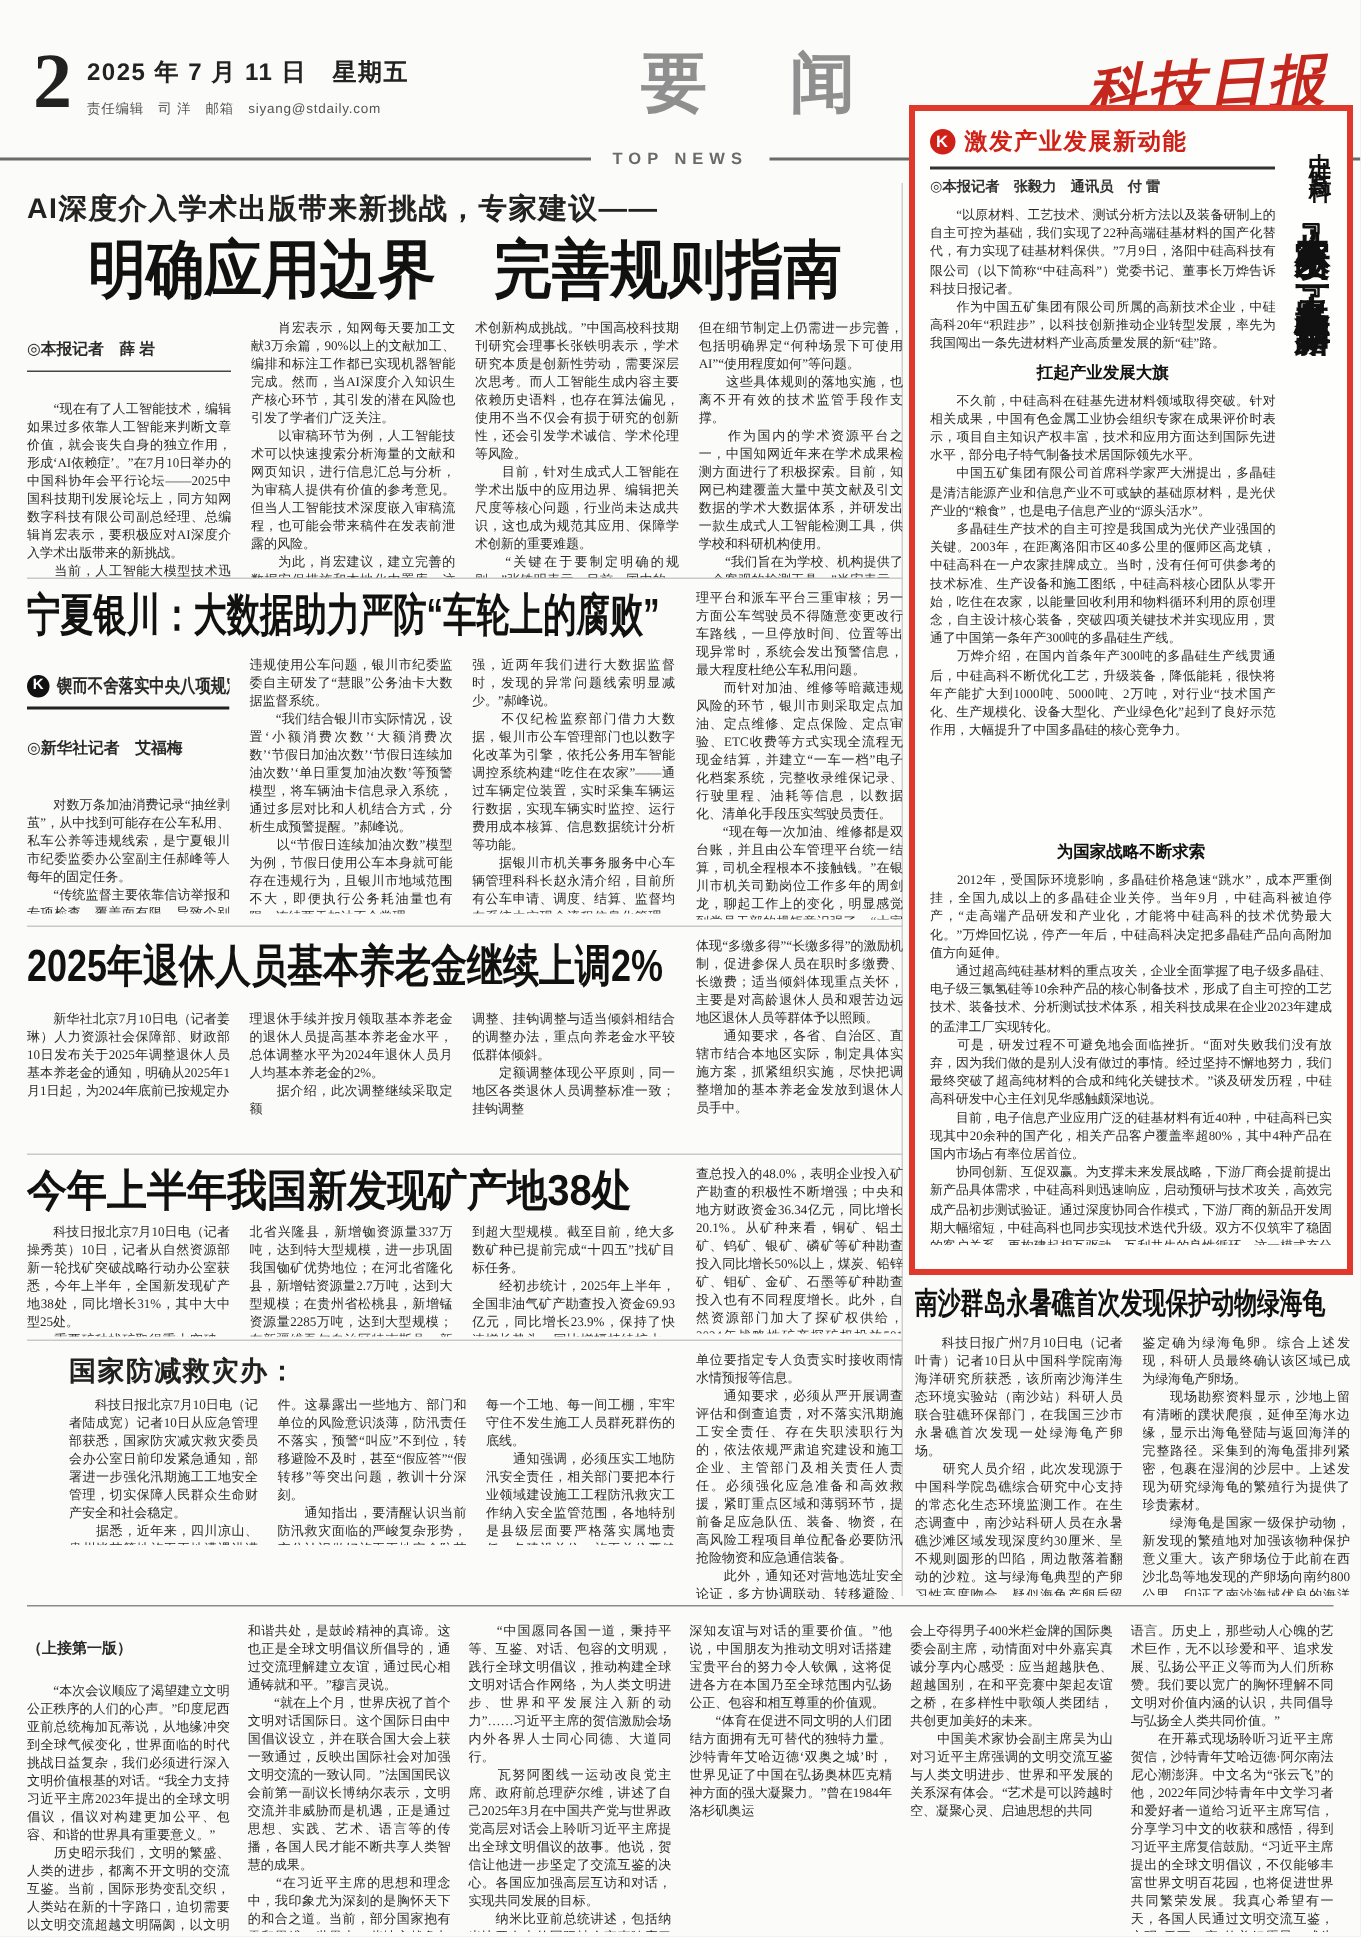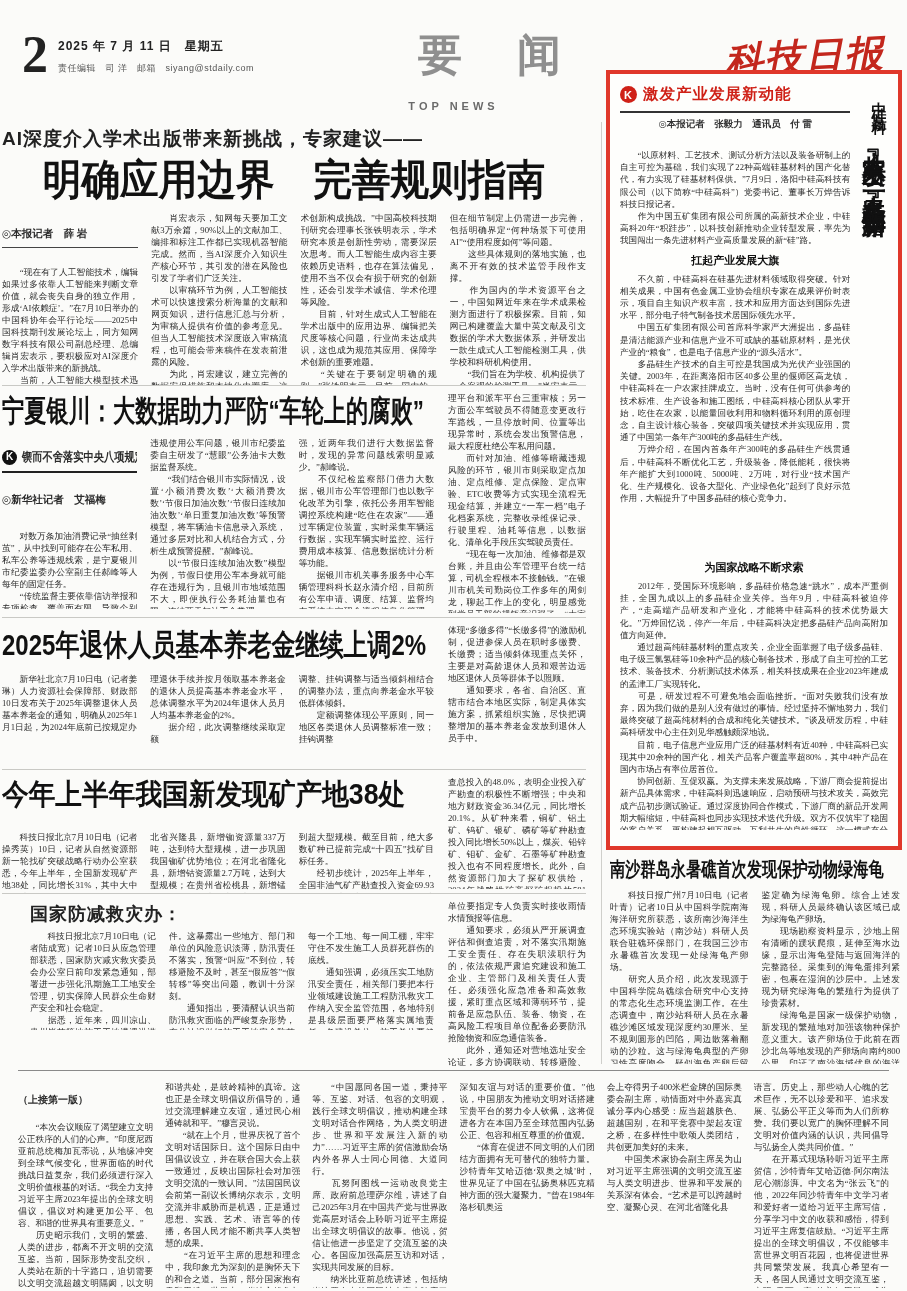"2025 年 7 月 11" .date-line { font-size: 12px -> 16px }
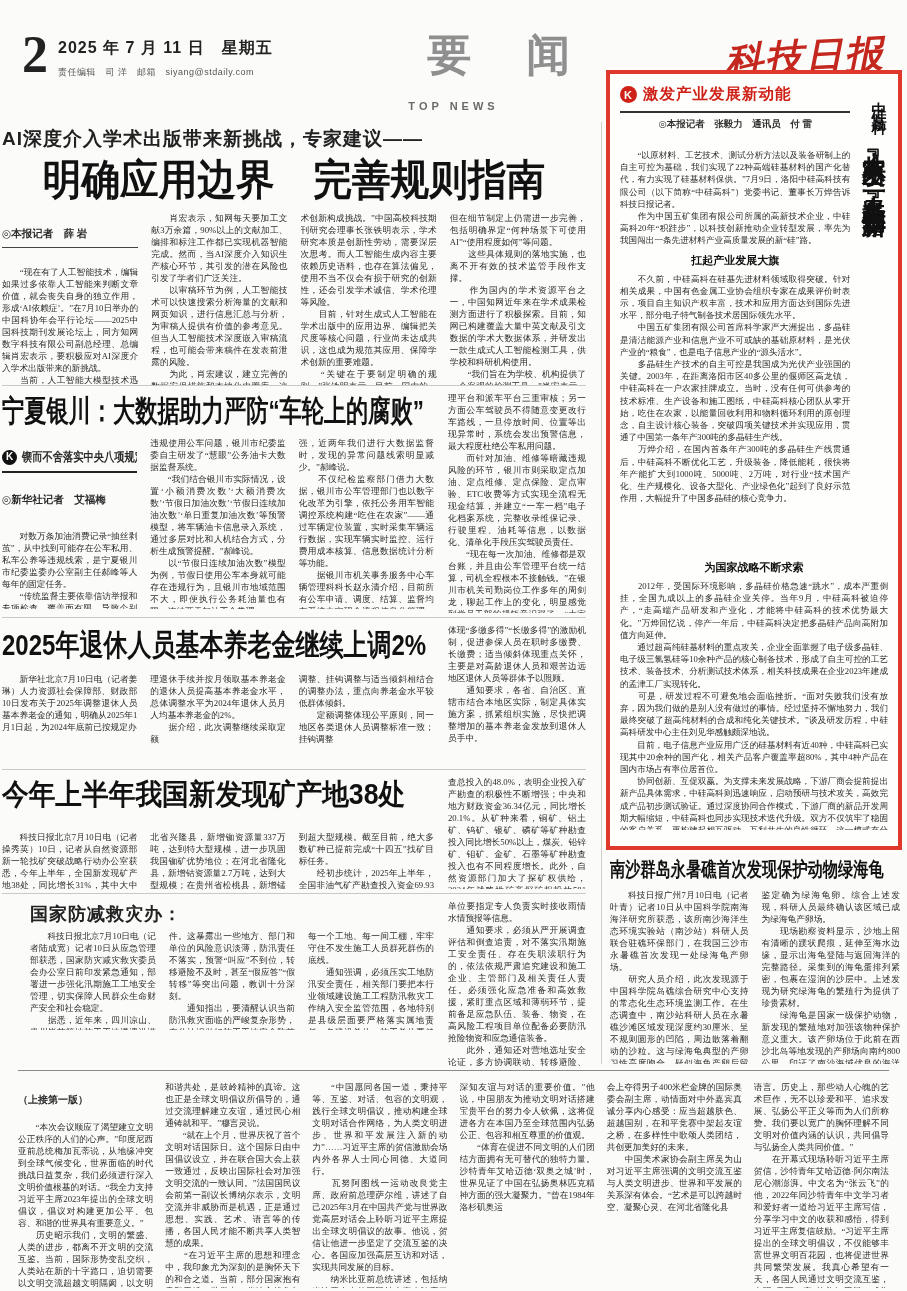"TOP NEWS" .hdr-rule { flex-direction: column -> none }
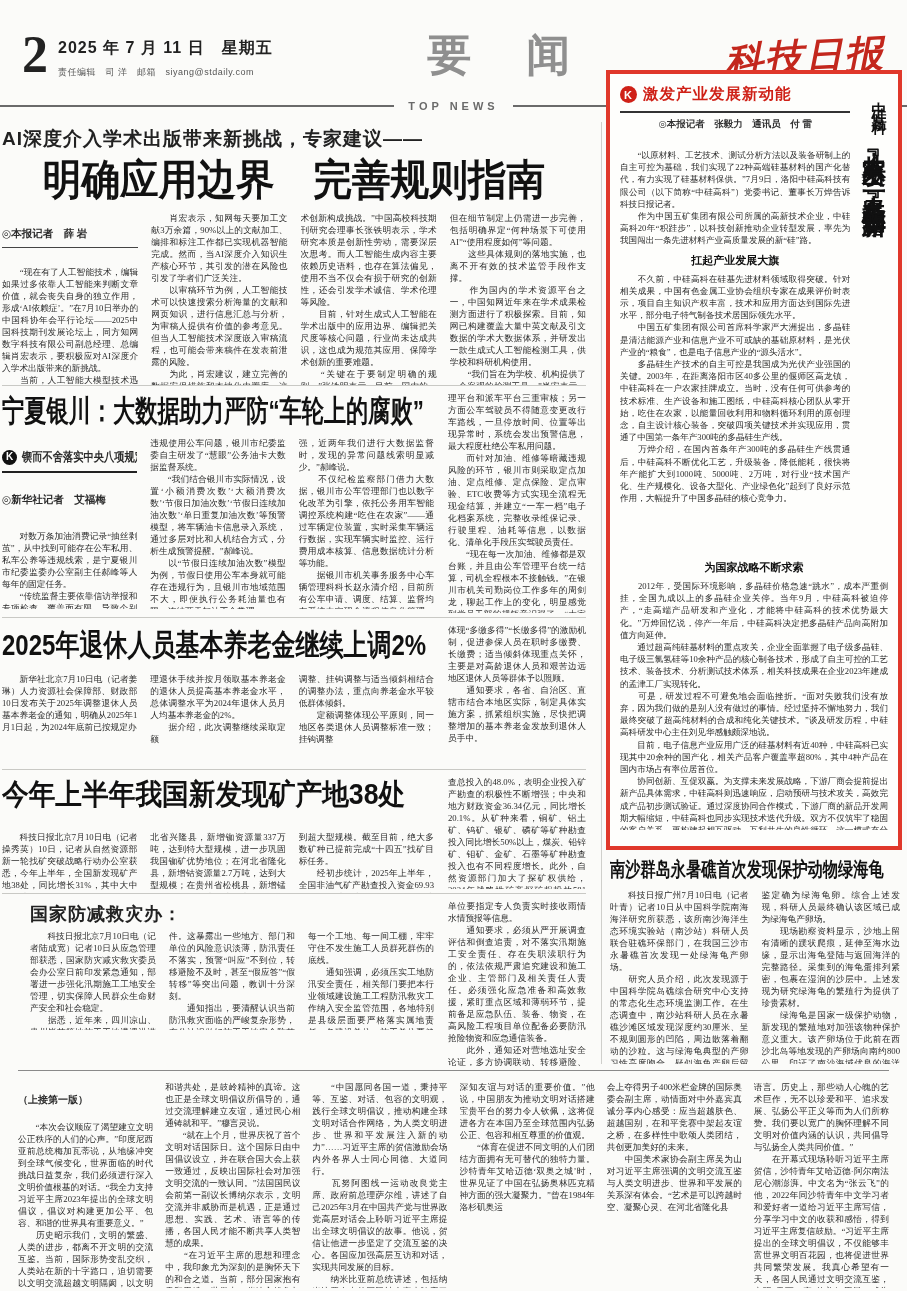"◎本报记者 张毅力 通讯员 付 雷" .feat-byline { margin-bottom: 18px -> 6px; text-align: center -> none }
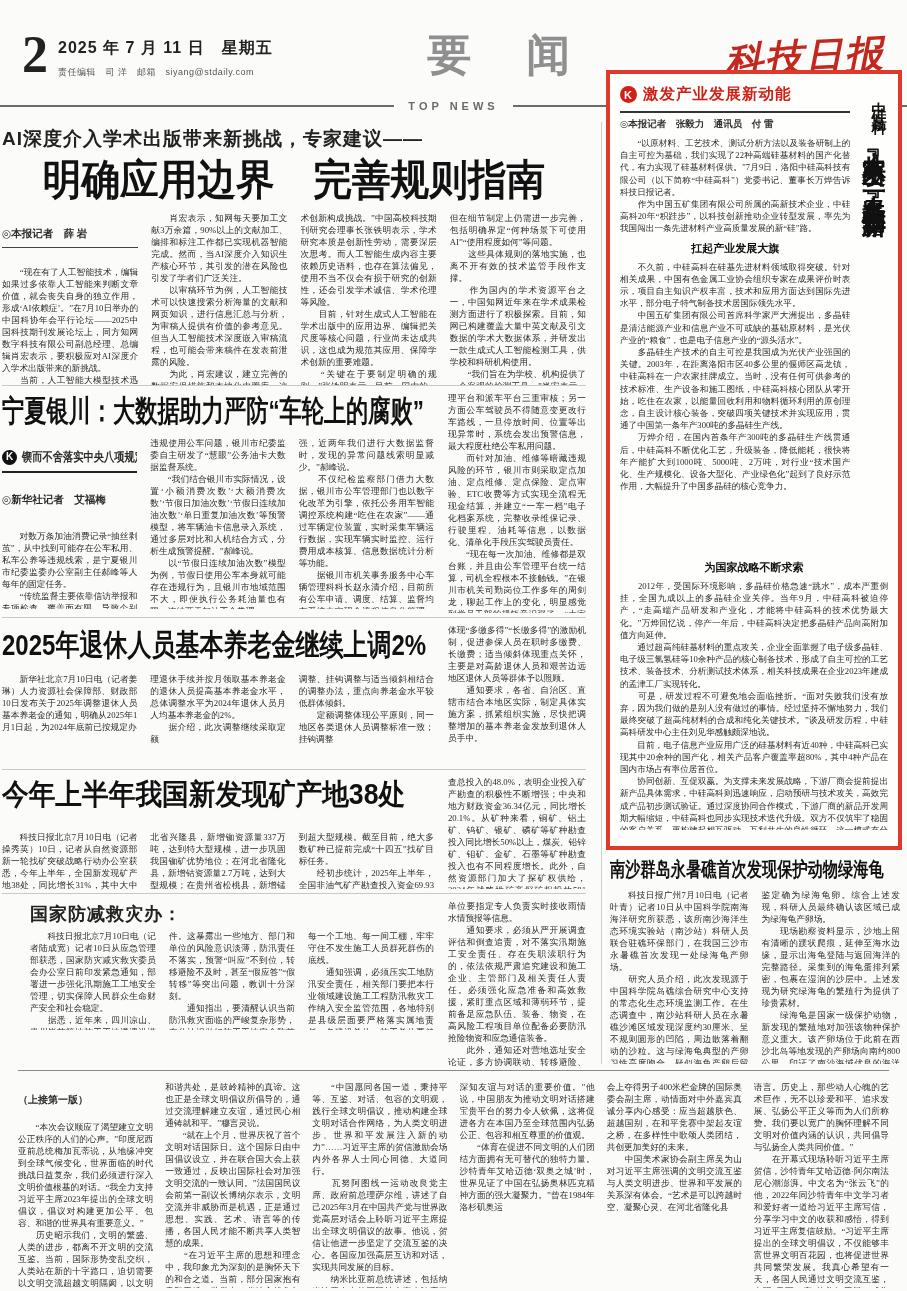"AI深度介入学术出版带来新挑战，专家建议——" .main-left { left: 2px -> 18px }
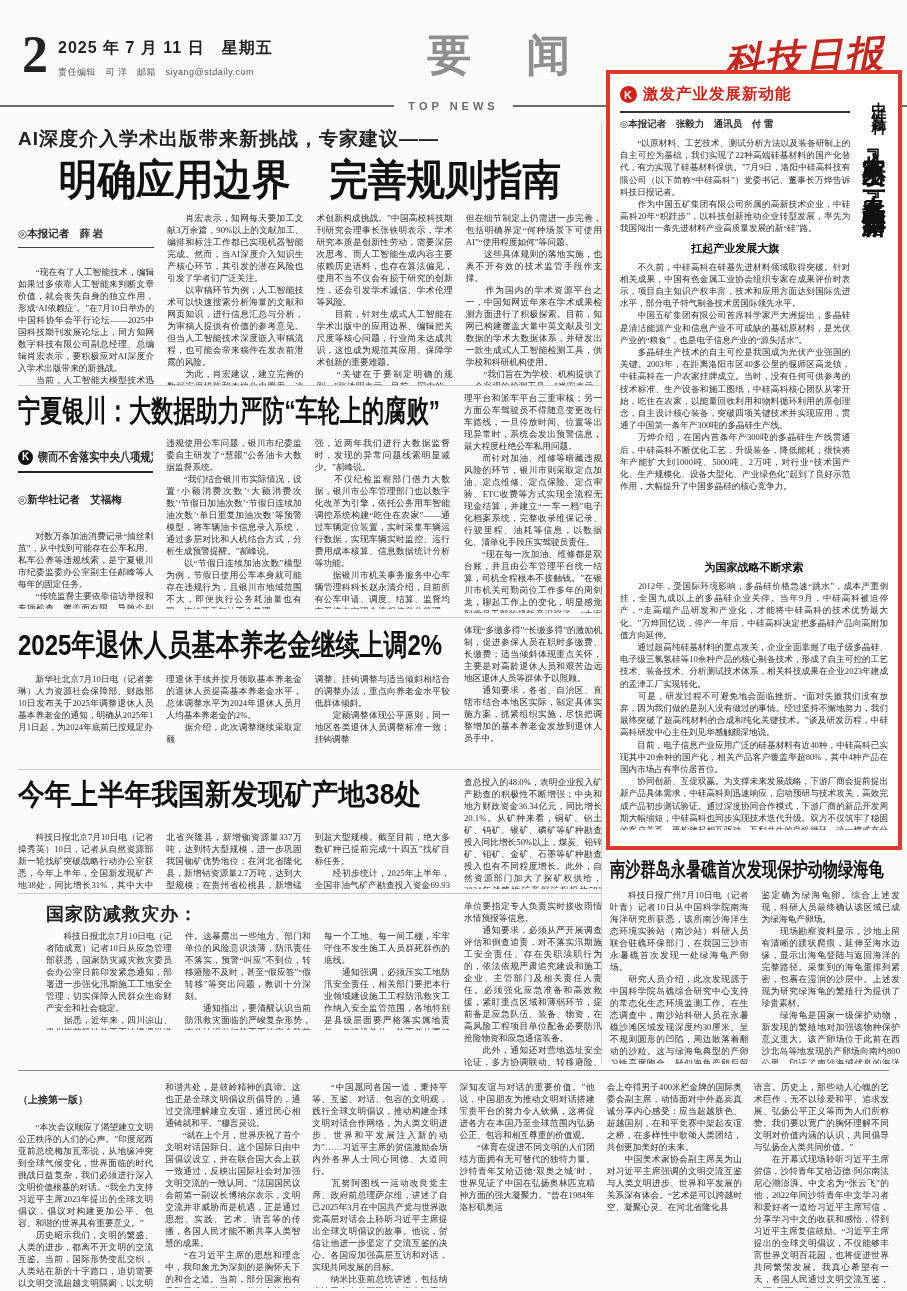"今年上半年我国新发现矿产地38处" div { margin: 2px 0 20px -> 2px 0 4px }
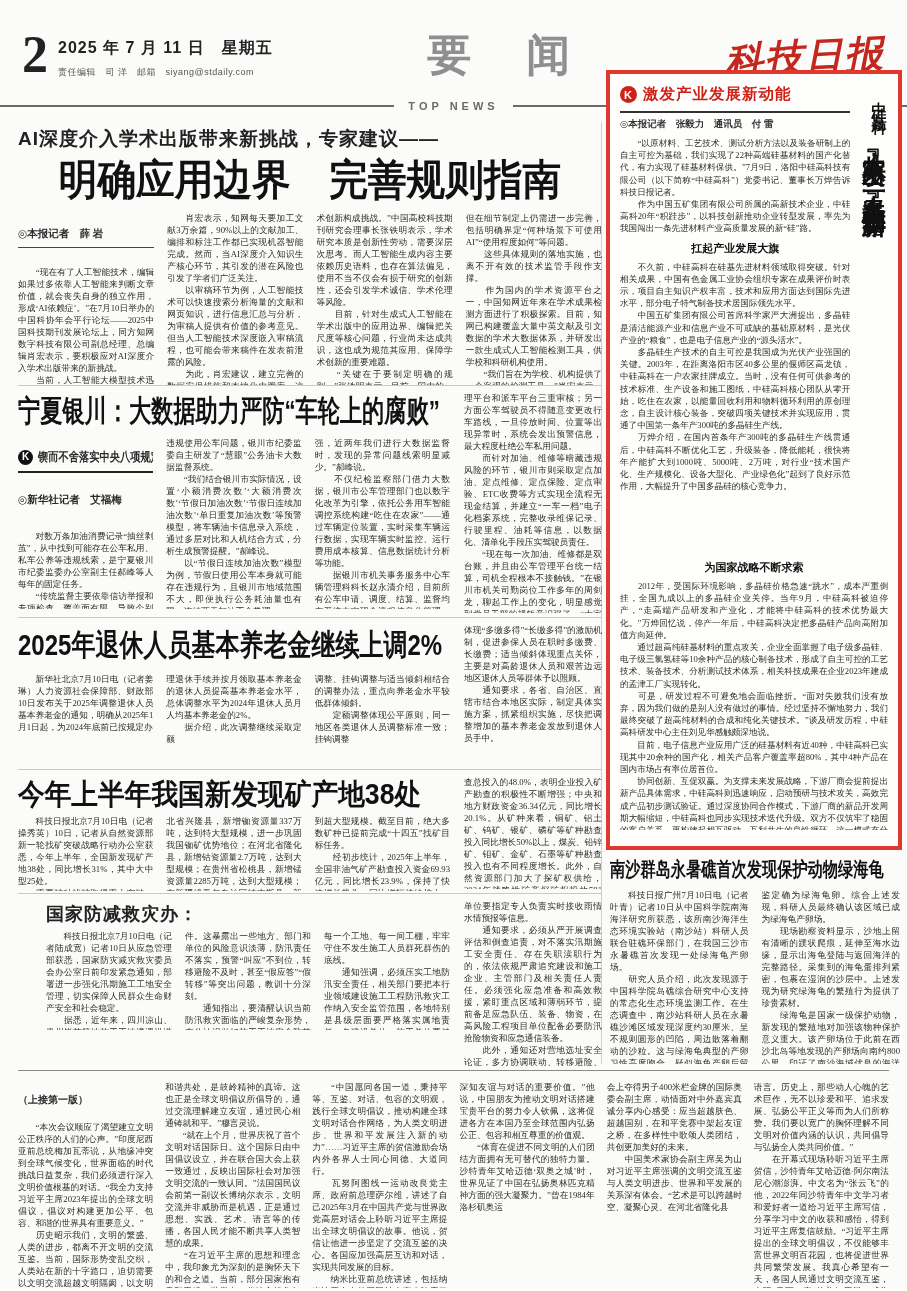"会上夺得男子400米栏金牌的国际奥委会副主席，动情面对中外嘉宾真诚分享内心感受：" div.col { text: 在河北省隆化县 -> 启迪思想的共同 }
